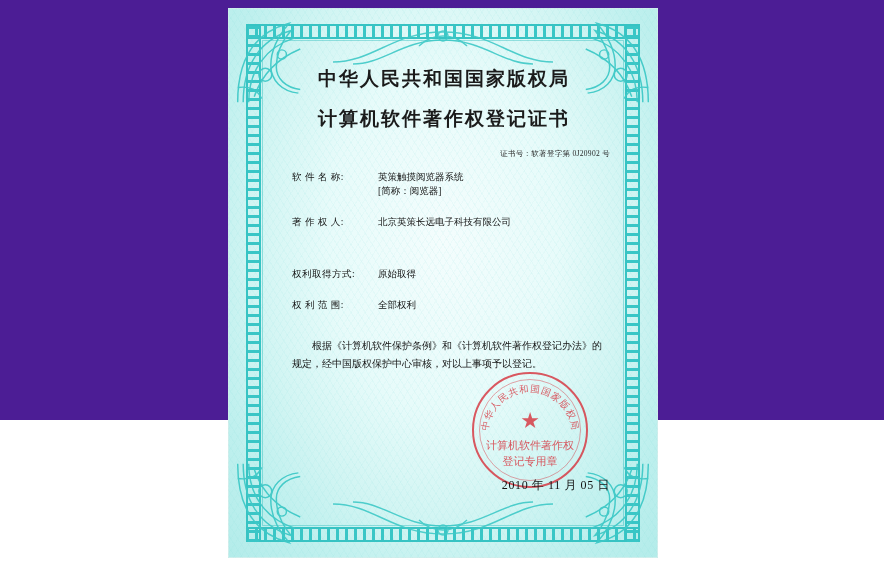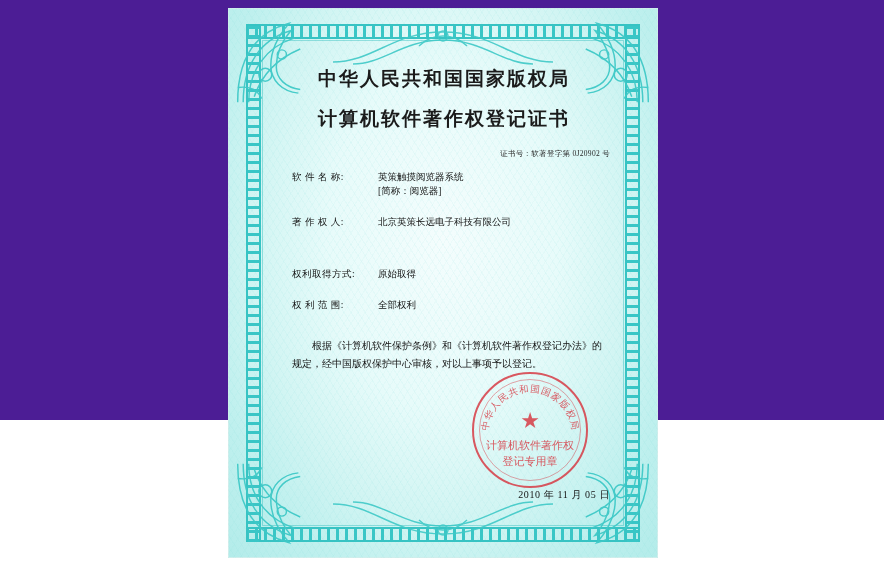"2010 年 11 月 05" .issue-date { bottom: 56px -> 64px; font-size: 10px -> 12px }
